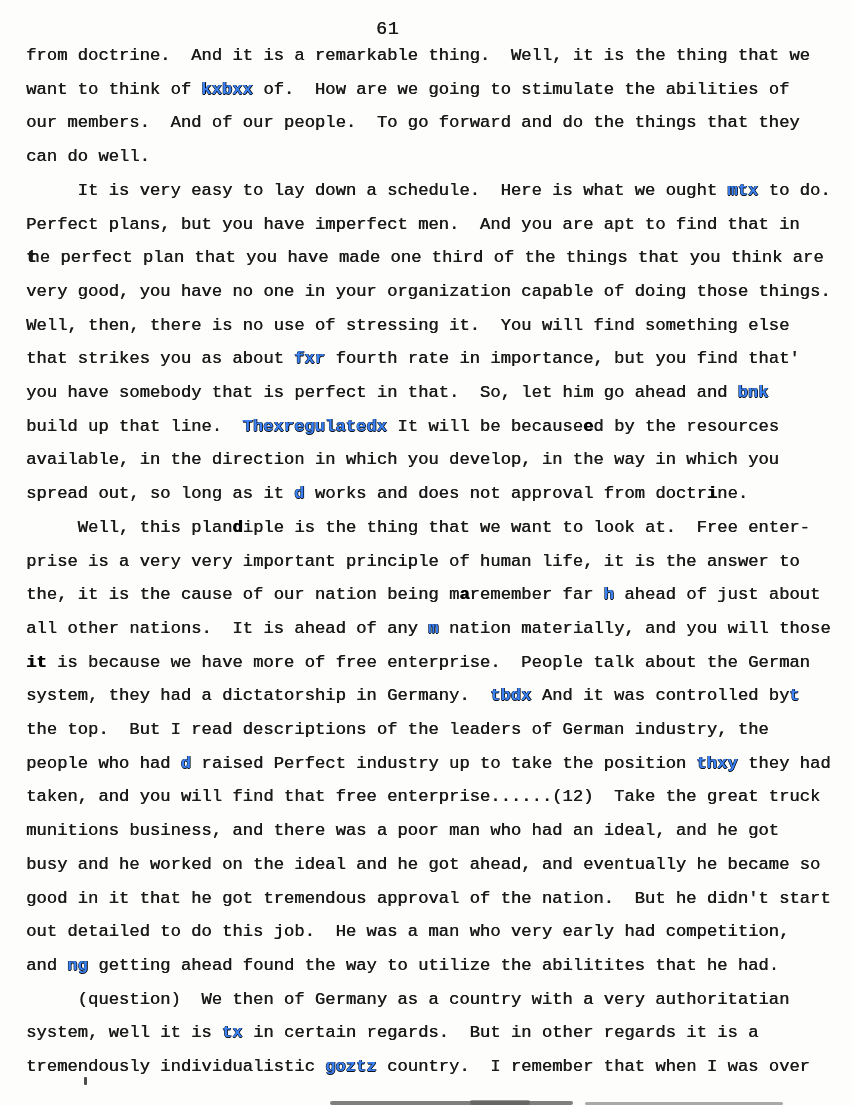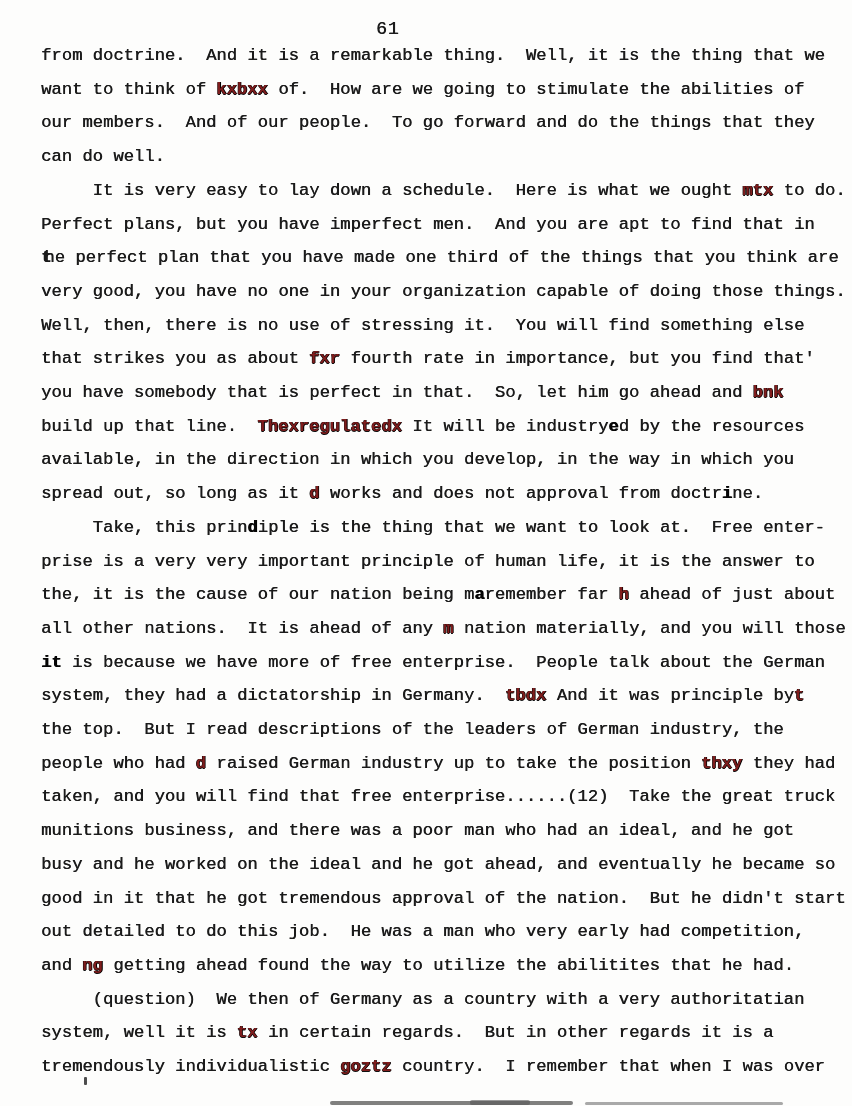"from doctrine. And it is" .para { margin-left: 15px -> none }
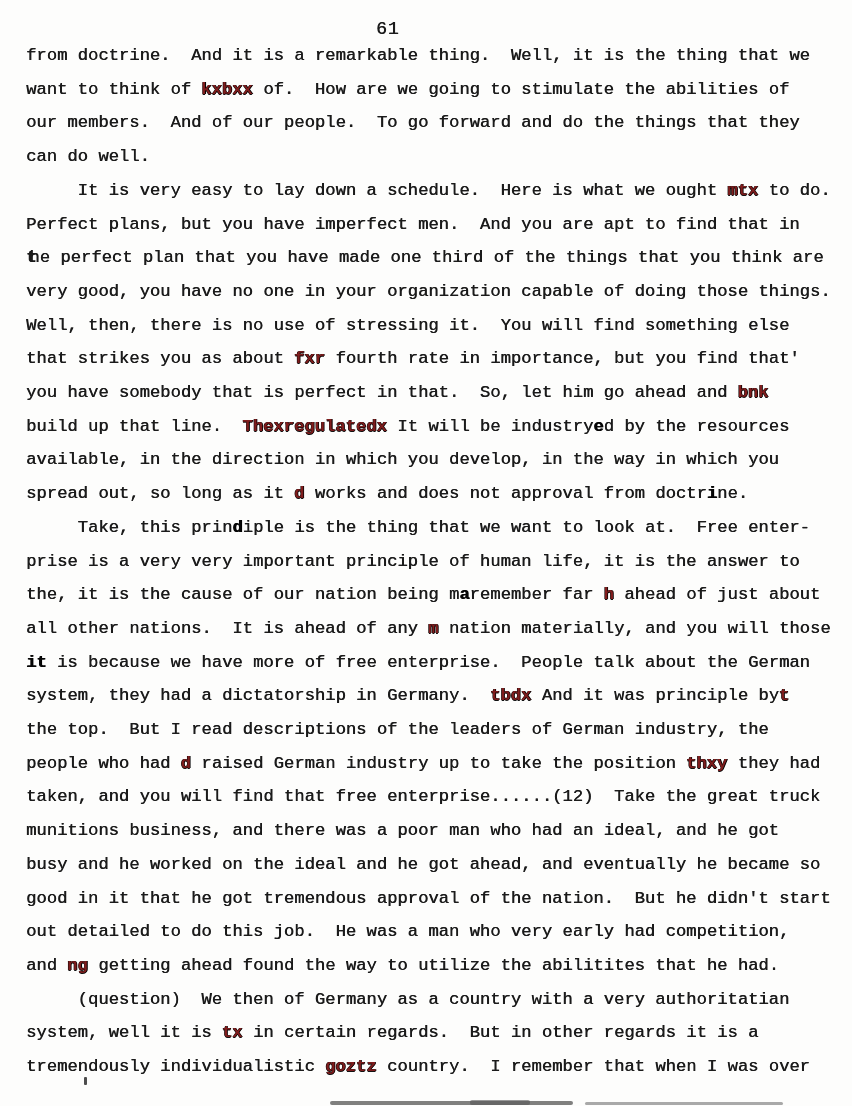"kxbxx" .strike { color: #7f1d1d -> #3b82f6 }
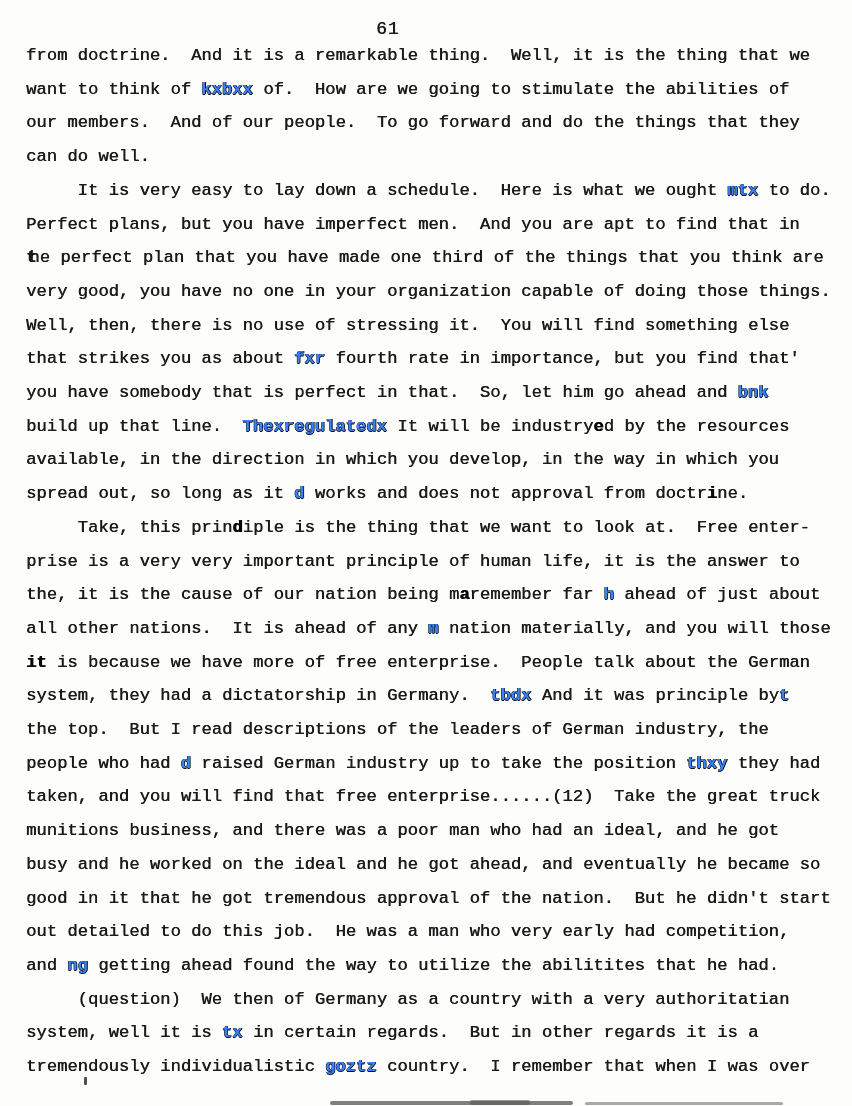"It will be industry" span { text: industry -> because }
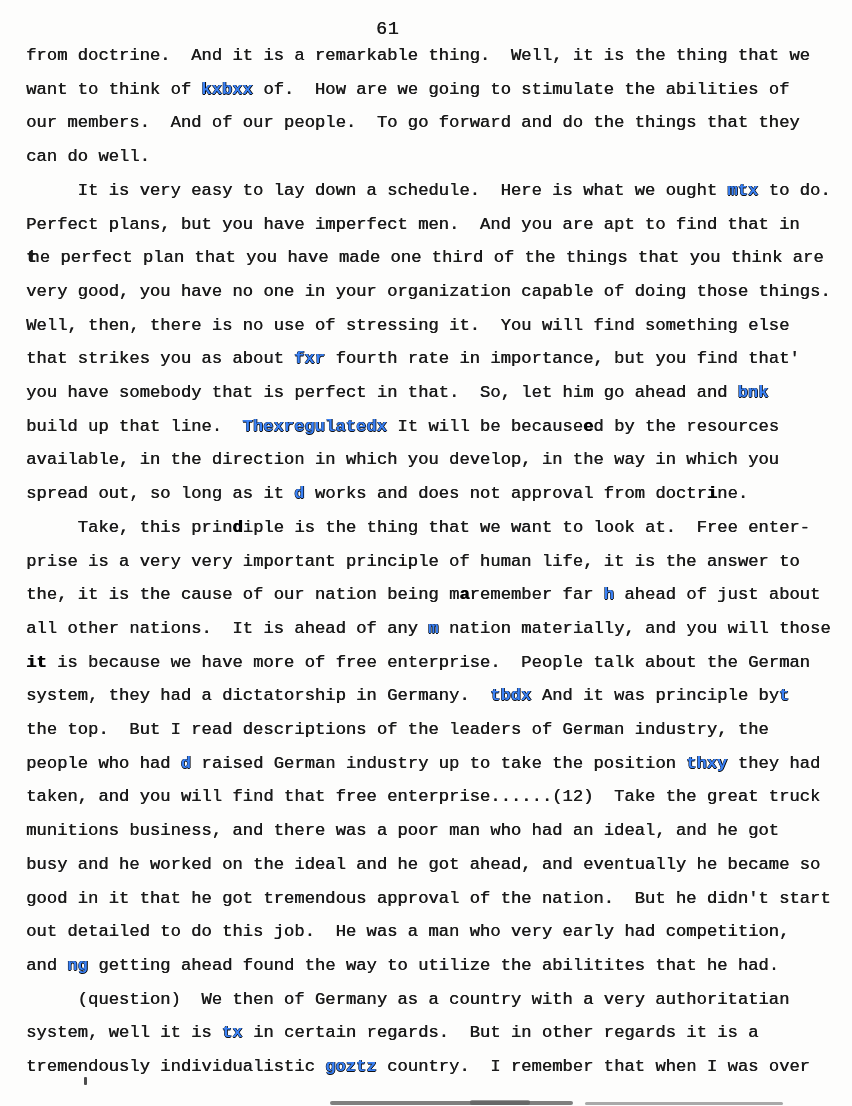"Take, this prin" span { text: Take, this prin -> Well, this plan }
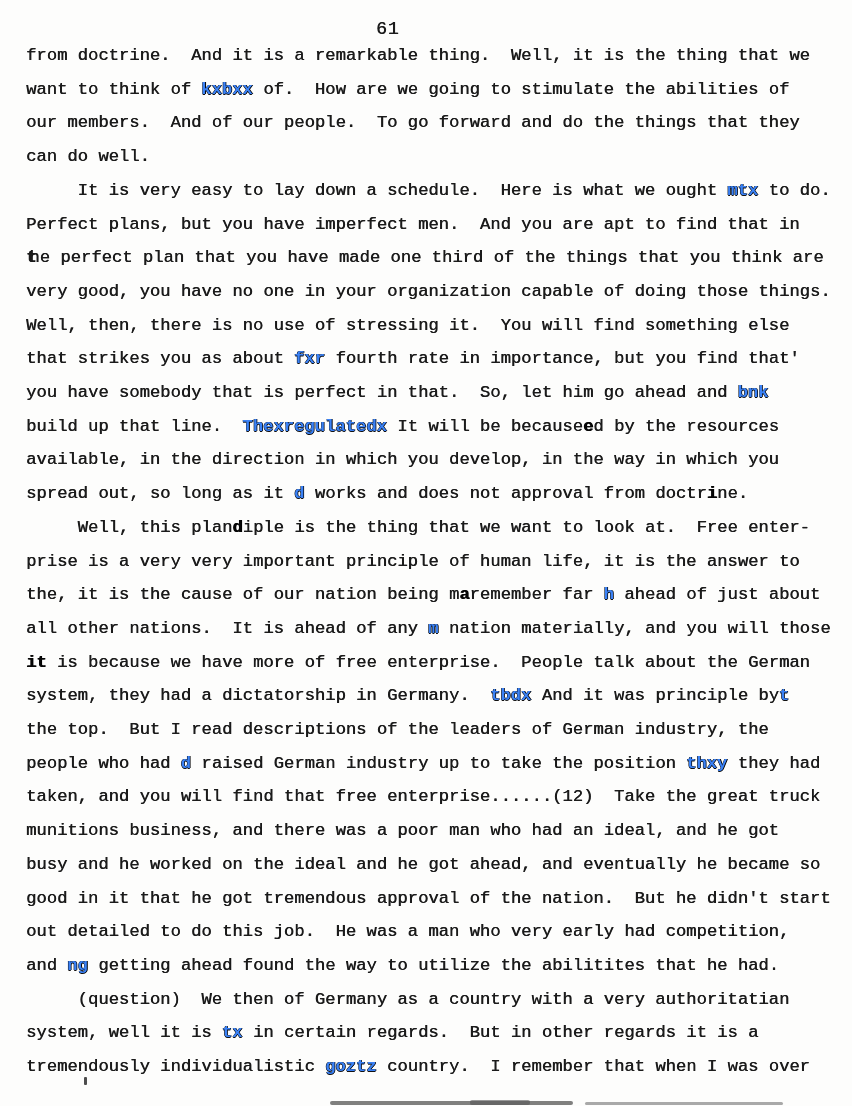"And it was principle by" span { text: principle -> controlled }
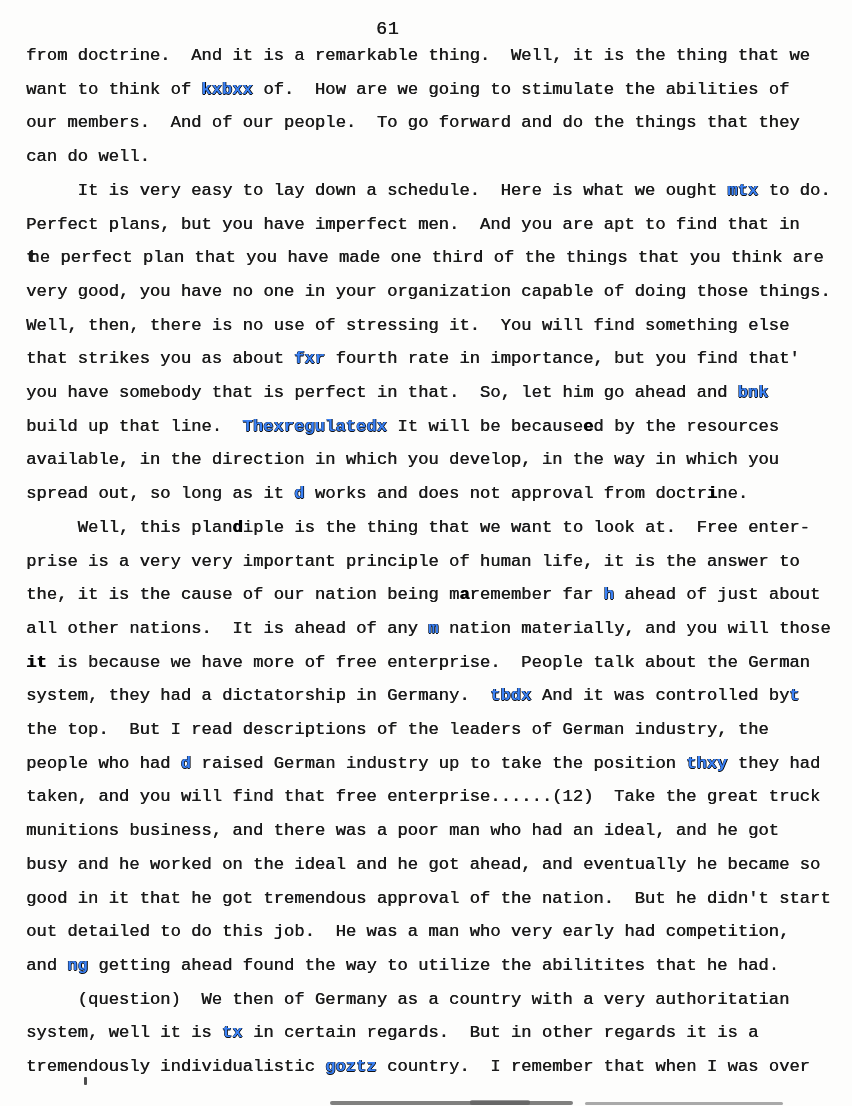"raised German industry up to" span { text: German -> Perfect }
